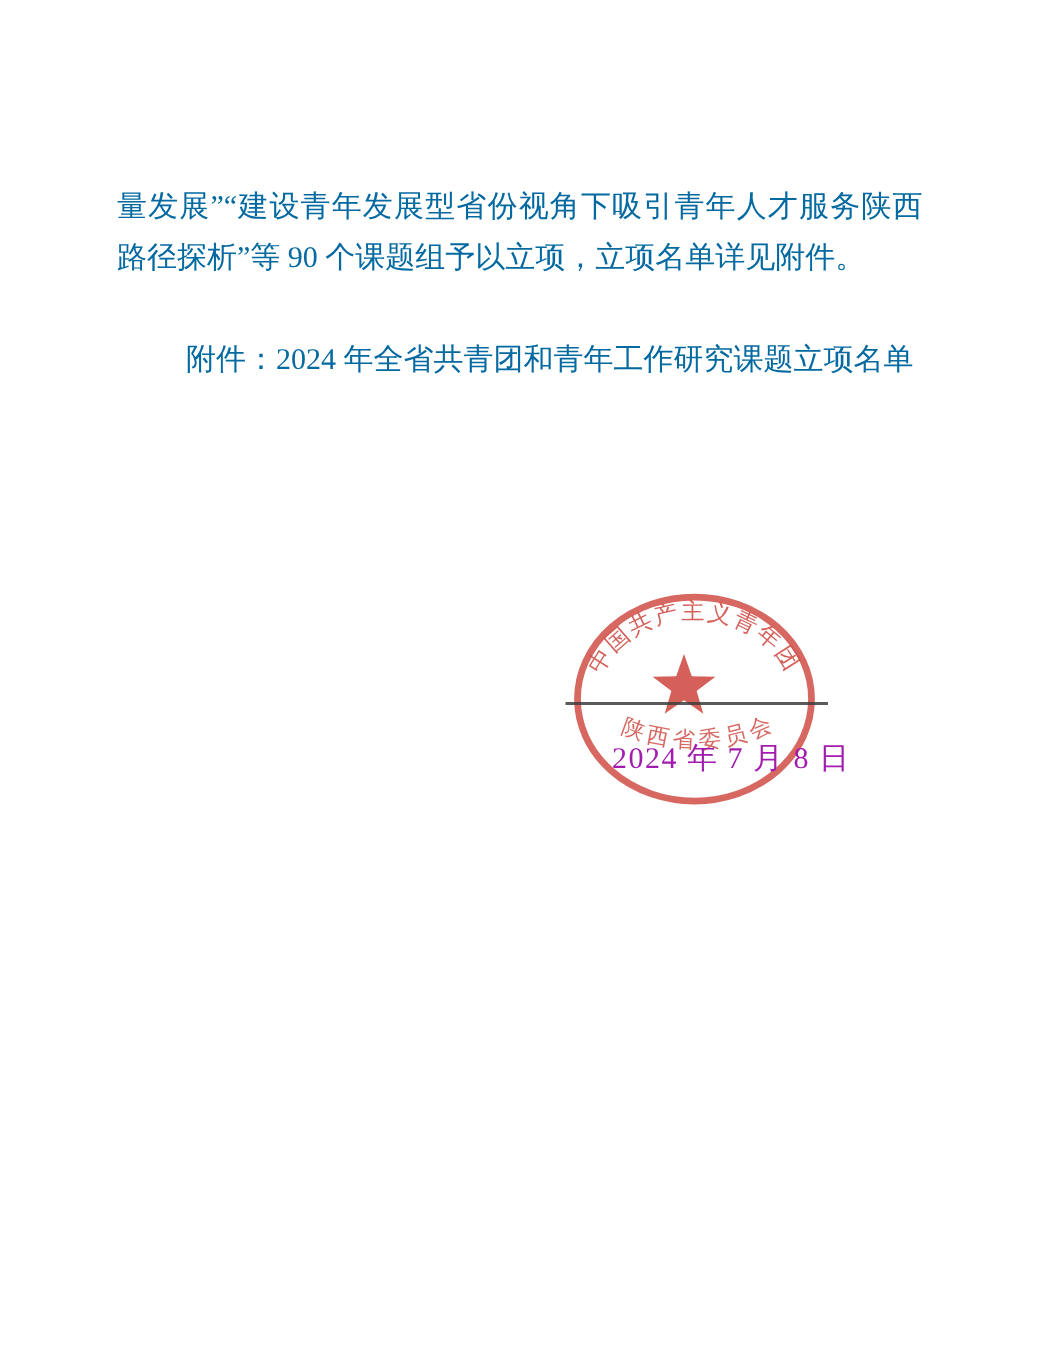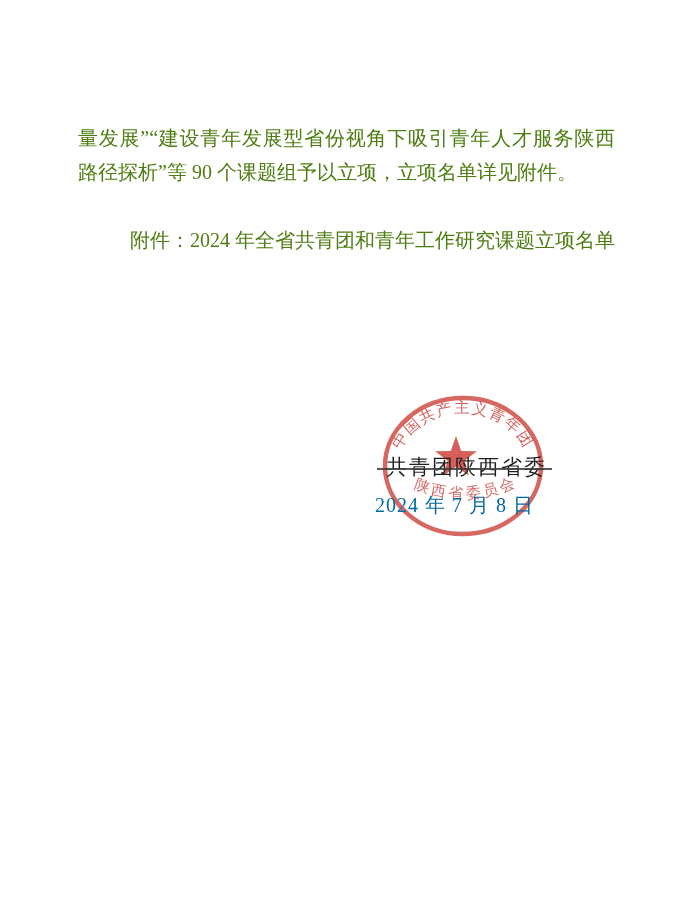"量发展”“建设青年发展型省份视角下吸引青年人才服务陕西路径探析”等 90" .content { color: #4d7c0f -> #0369a1 }
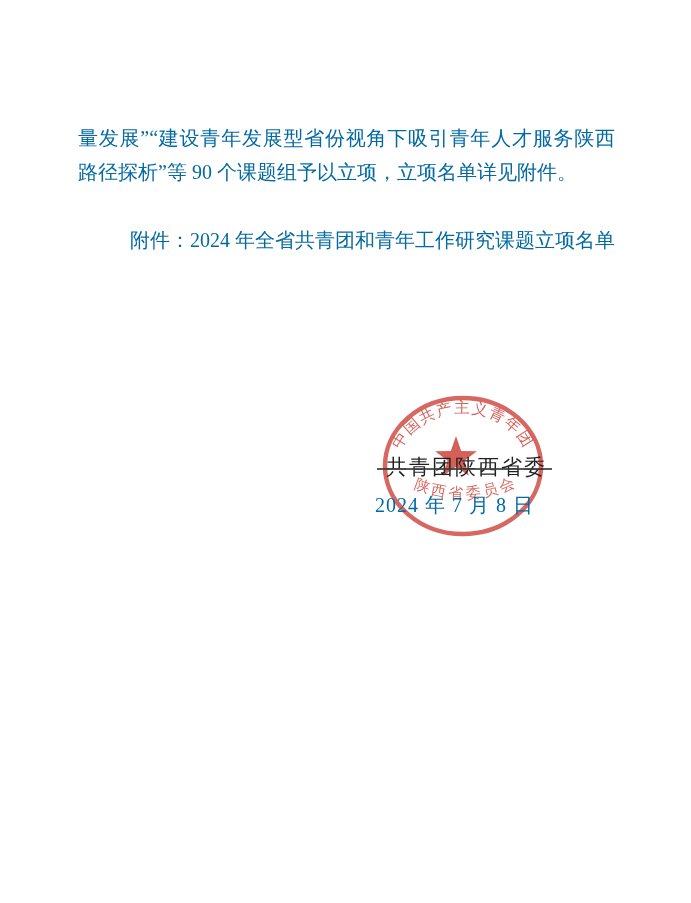"附件：2024 年全省共青团和青年工作研究课题立项名单" .content p.attachment { text-align: right -> center }
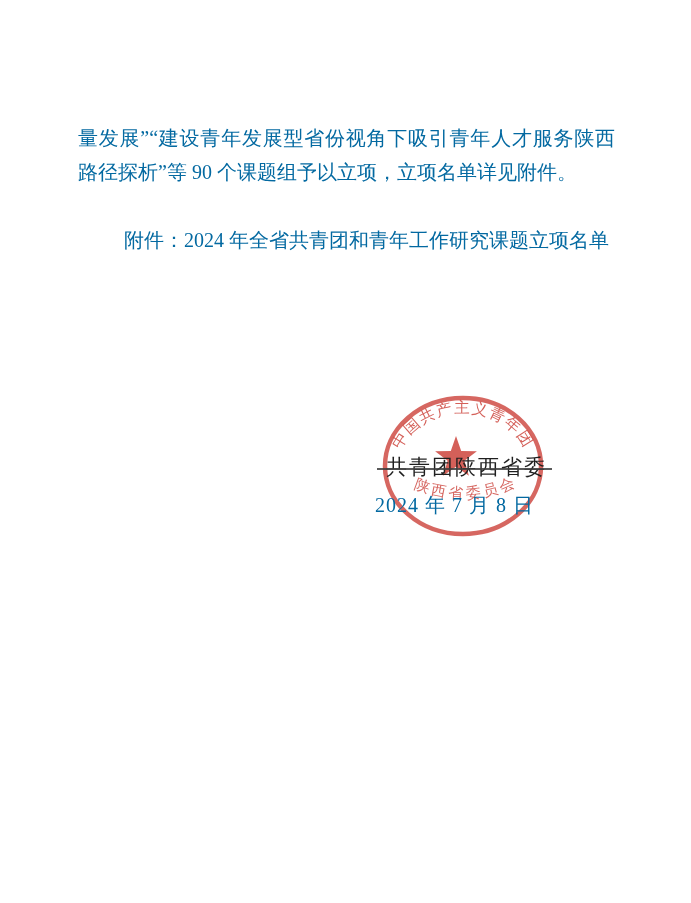"共青团陕西省委" div.signature { html: <div>共青团陕西省委</div> -> none }
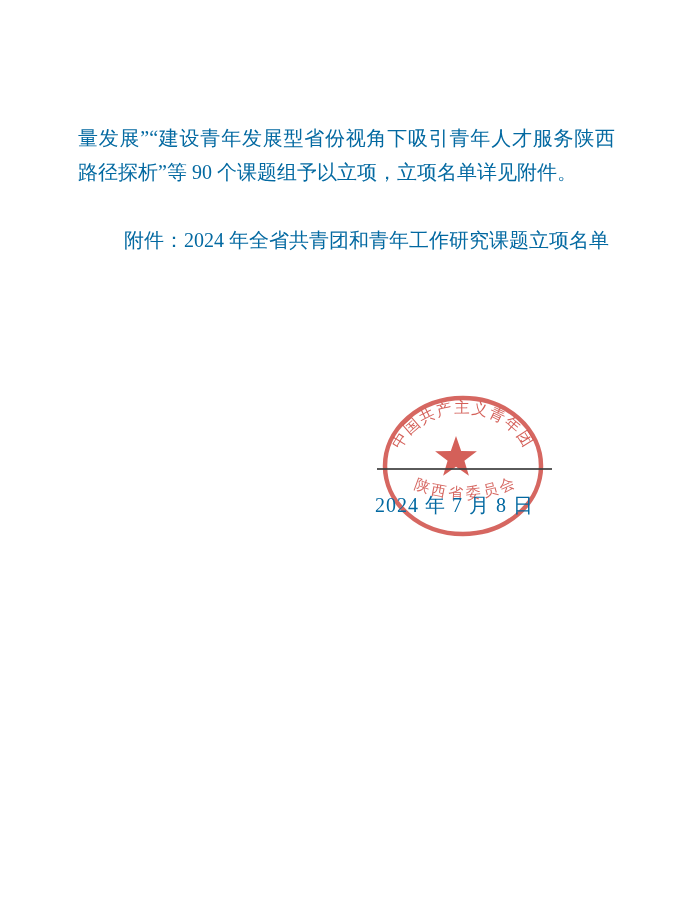"2024 年 7 月 8" .date { color: #0369a1 -> #a21caf; left: 375px -> 408px }
